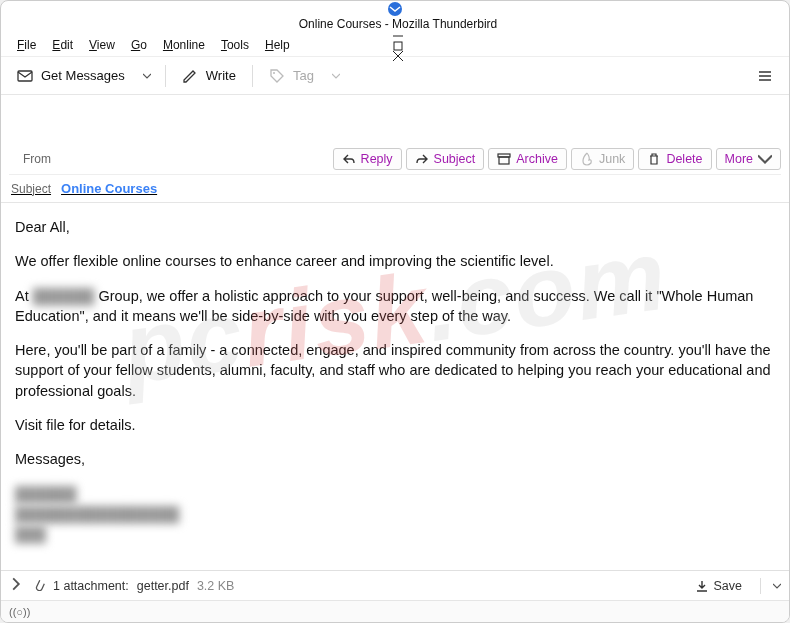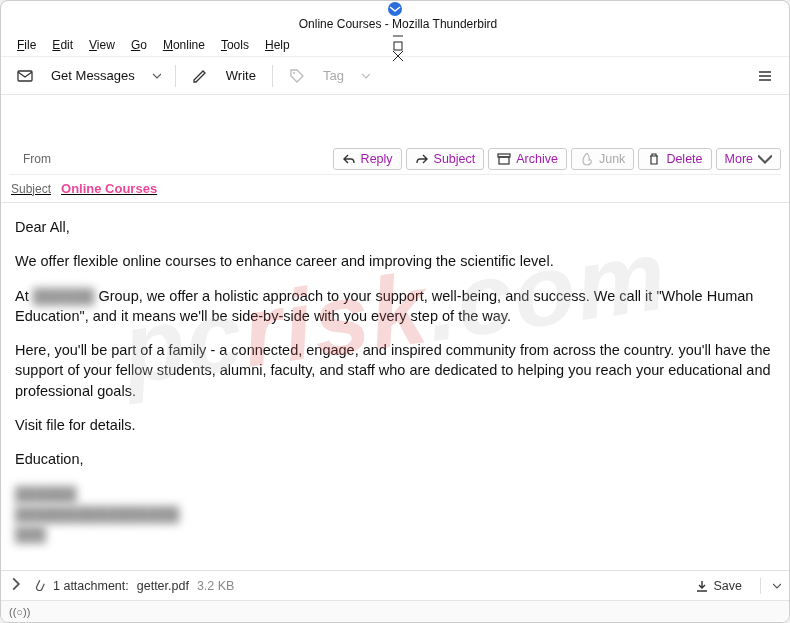"Get Messages" .tbtn { gap: 18px -> 8px }
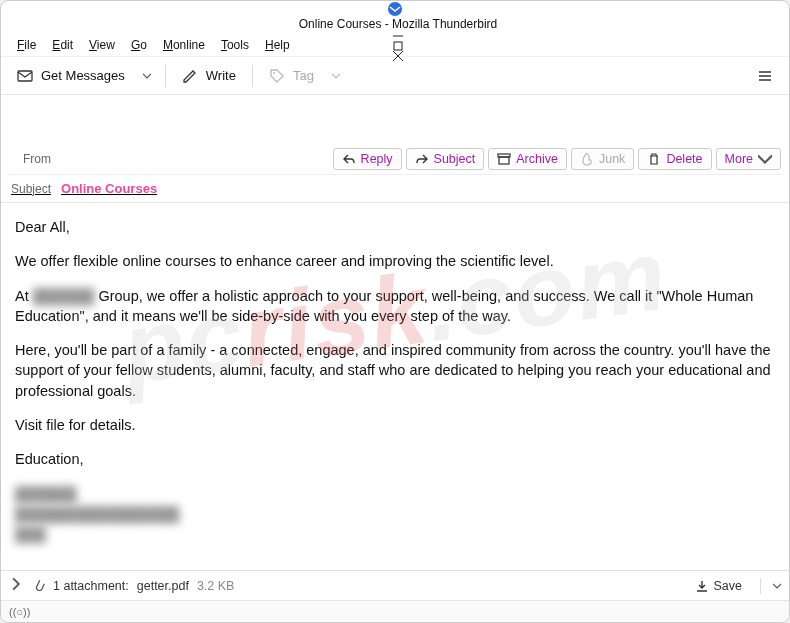"Online Courses" .subjval { color: #ec4899 -> #3b82f6 }
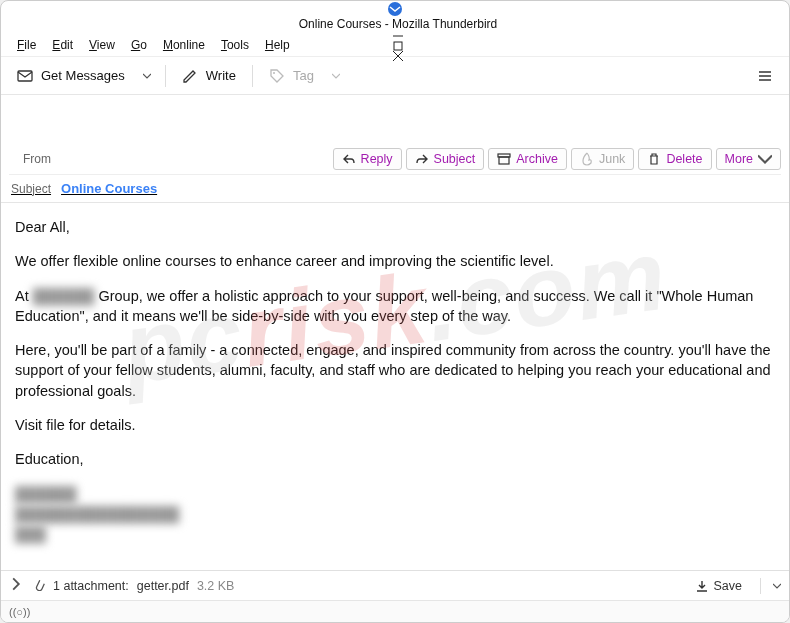"Education," p { text: Education -> Messages }
